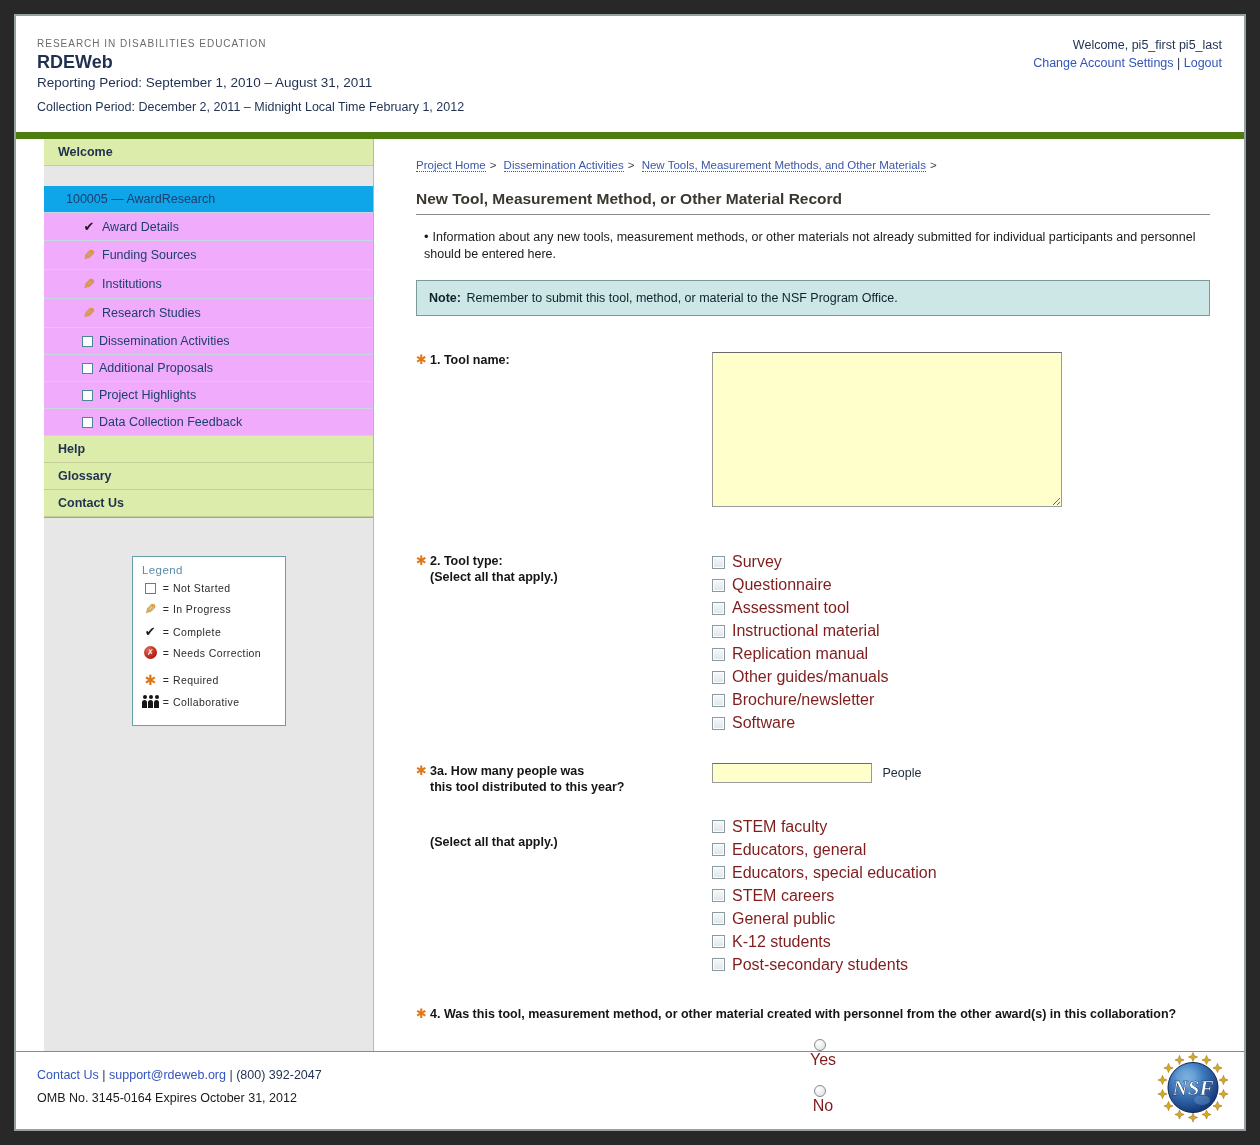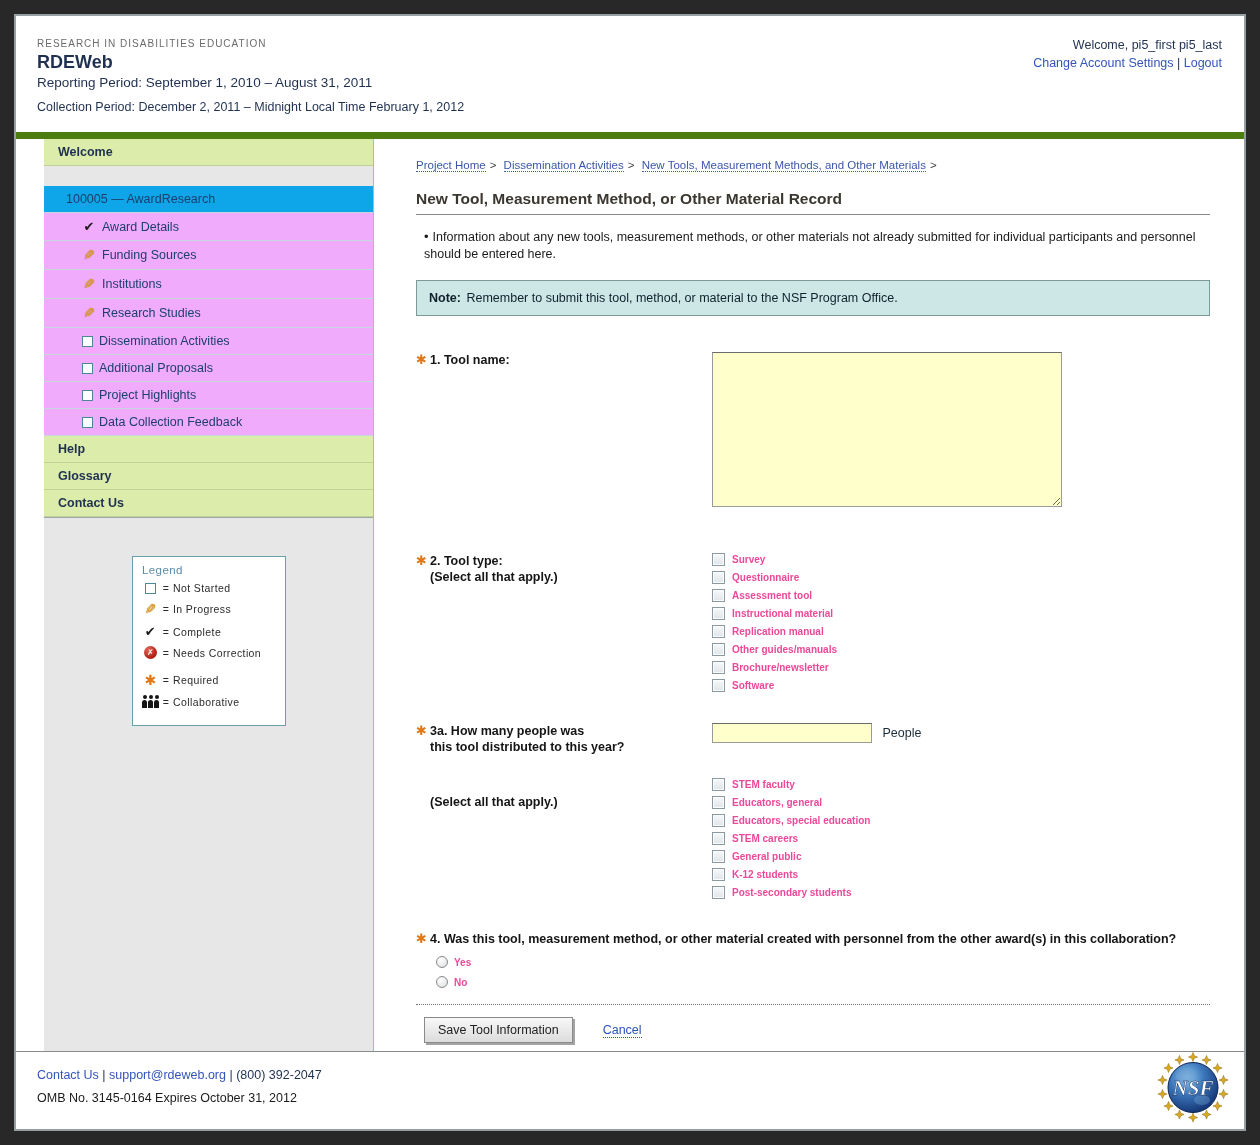"Survey" .opt-label { color: #ec4899 -> #7f1d1d; font-size: 10px -> 16px; font-weight: bold -> none }
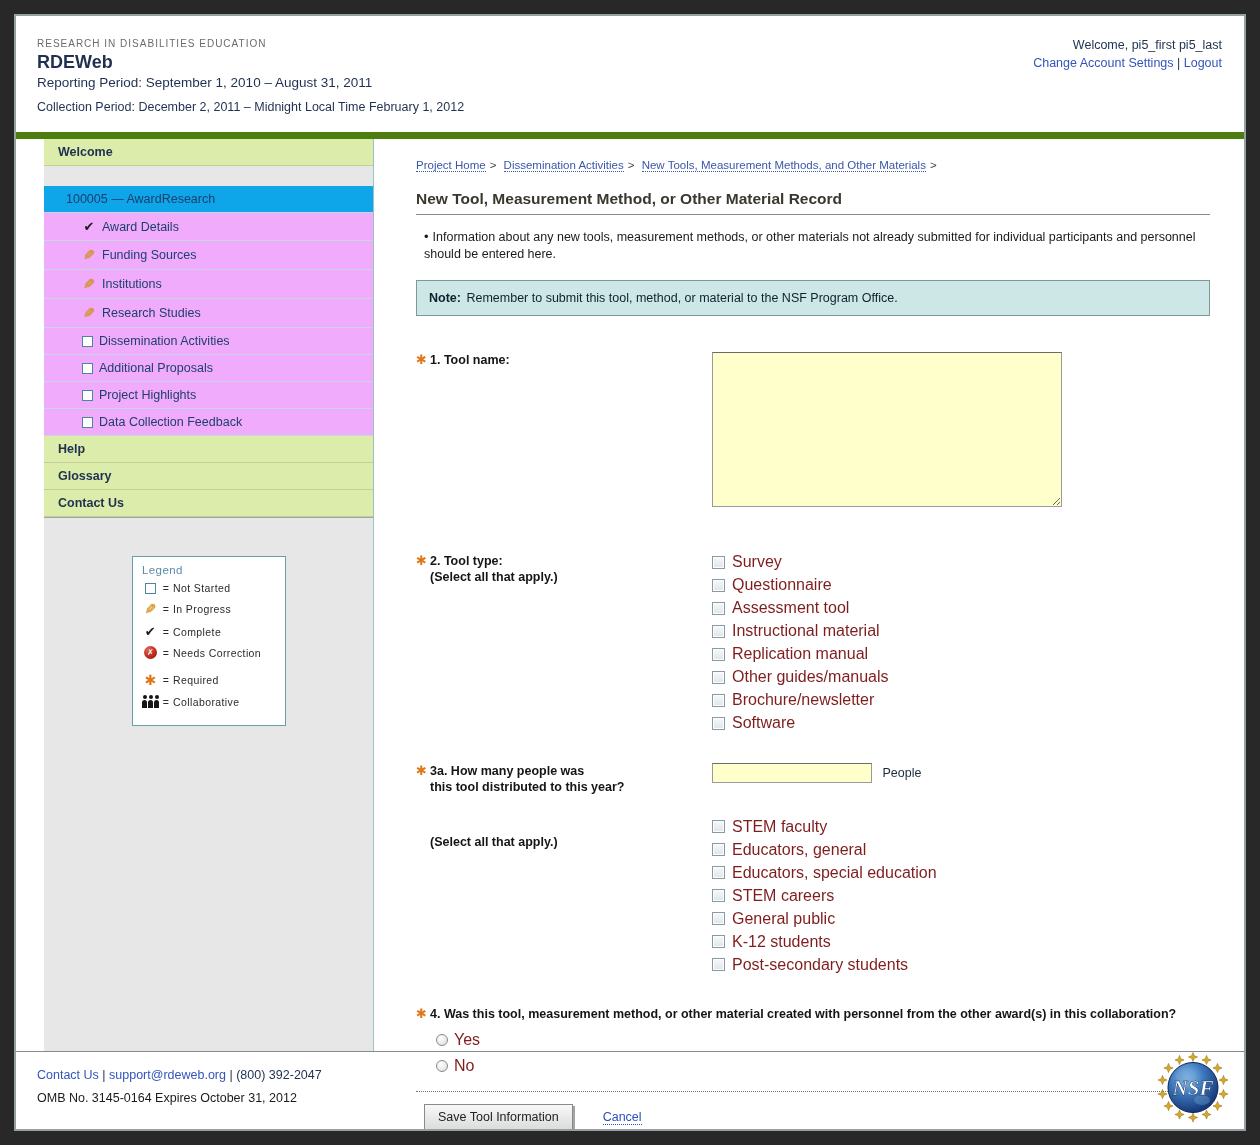"Yes" .radio-row { flex-direction: none -> column; margin: 8px 0 5px 20px -> 16px 0 5px 20px }
